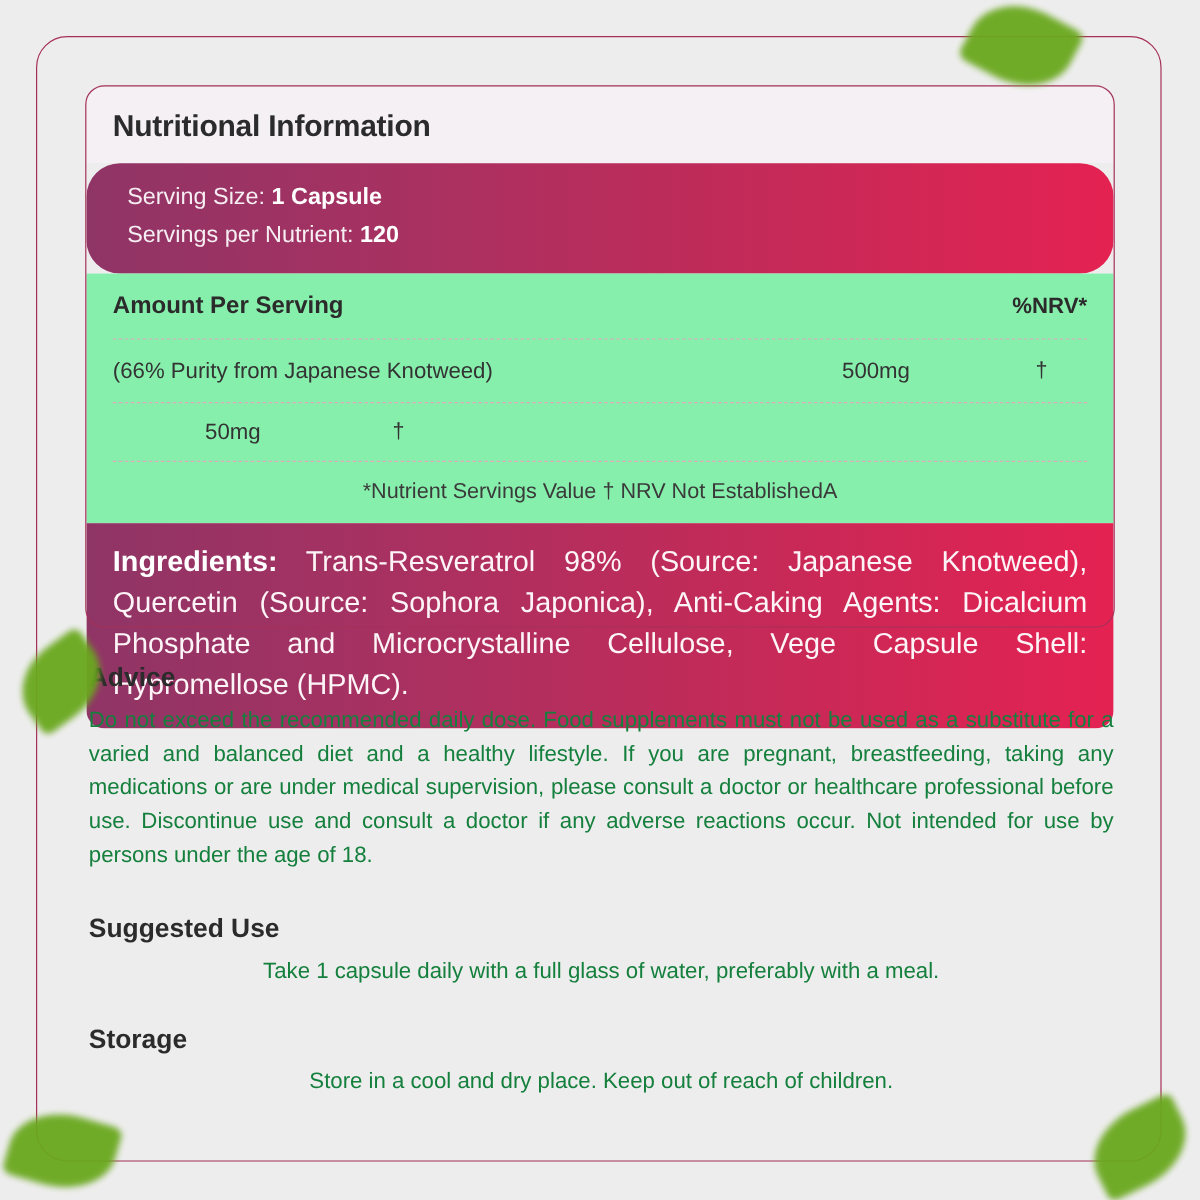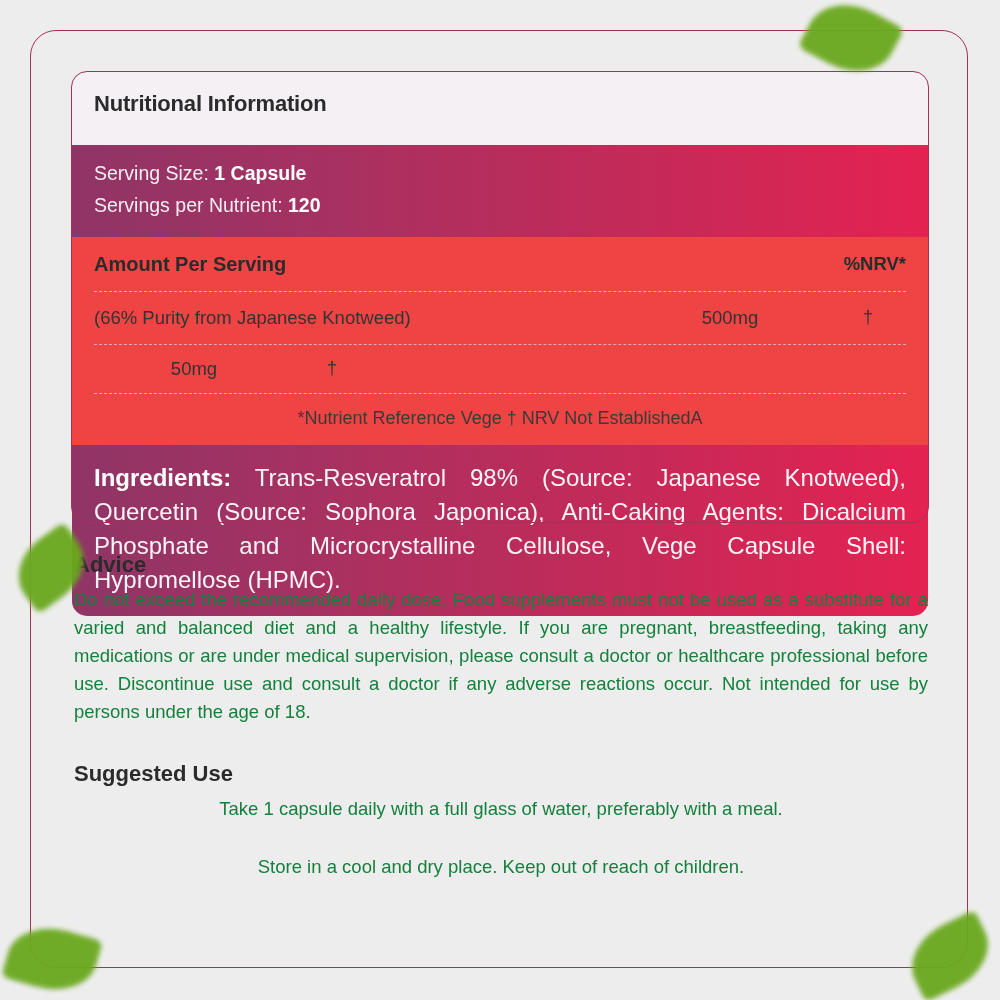"Nutritional Information" .panel-title { font-size: 22px -> 25px; padding: 19px 22px 28px 22px -> 19px 22px 16px 22px }
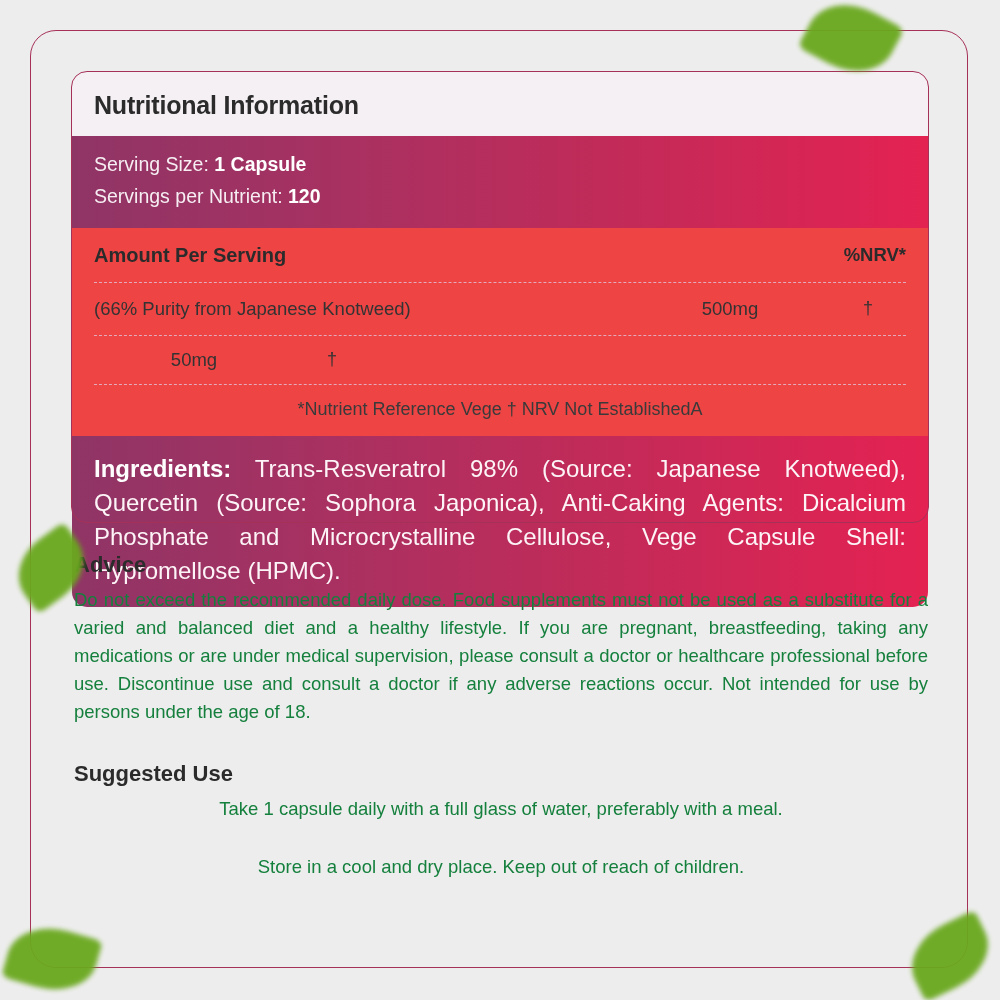"Serving Size: 1 Capsule" .serving-band { border-radius: none -> 28px; padding: 13px 22px 16px 22px -> 13px 22px 16px 34px }
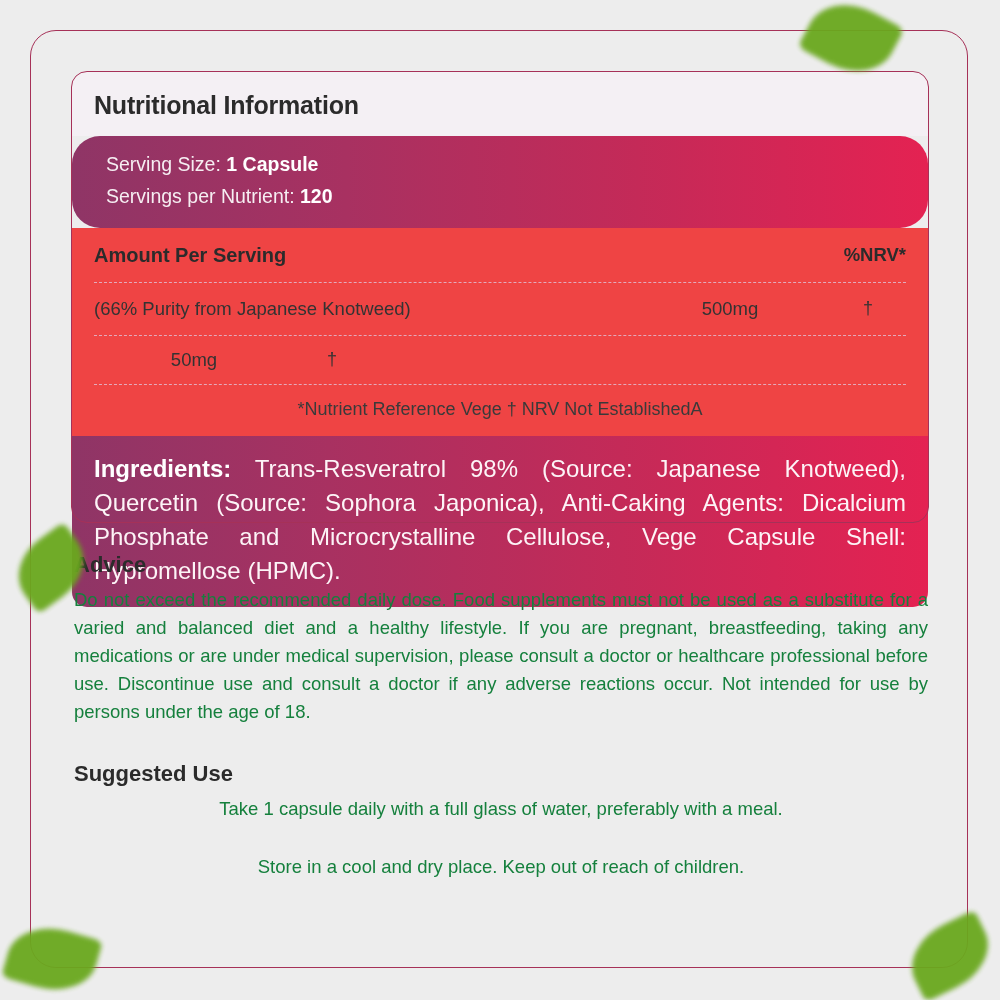"Amount Per Serving" .table { background: #ef4444 -> #86efac }
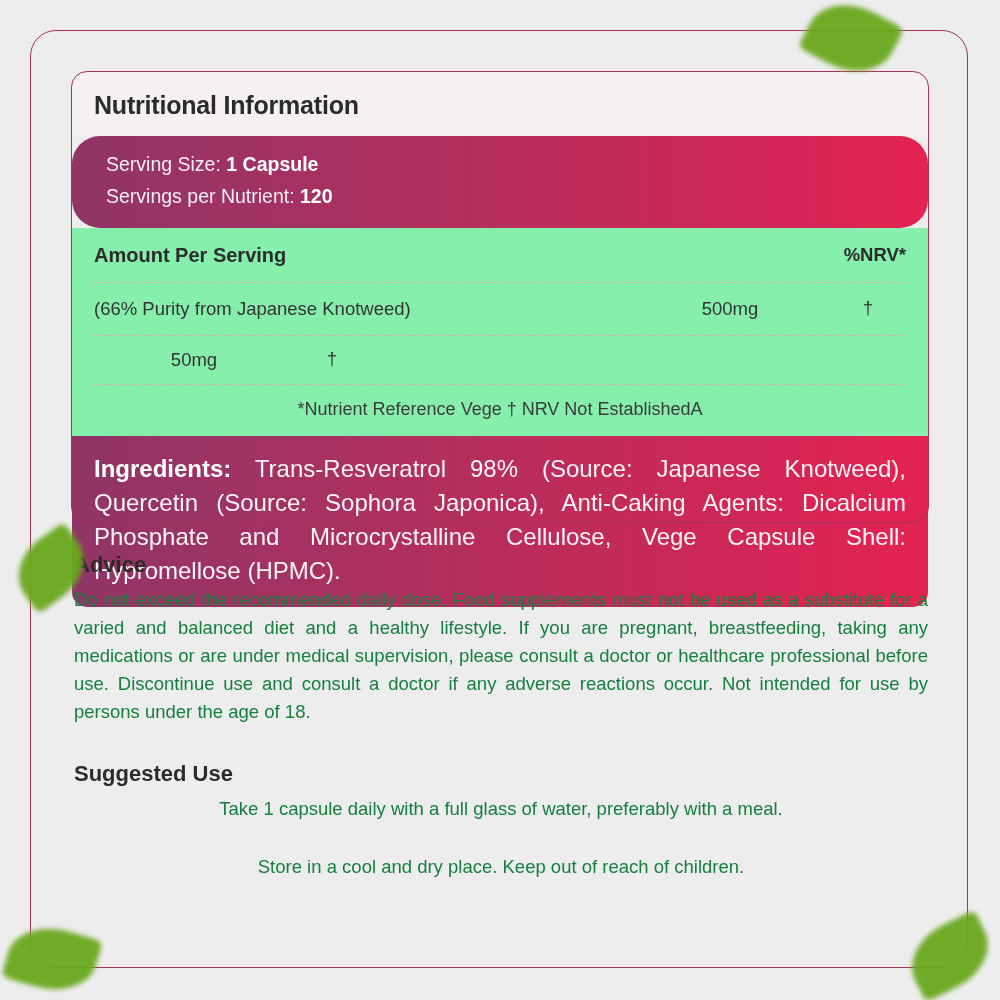"*Nutrient Reference Vege † NRV" div.t-foot { text: Reference Vege -> Servings Value }
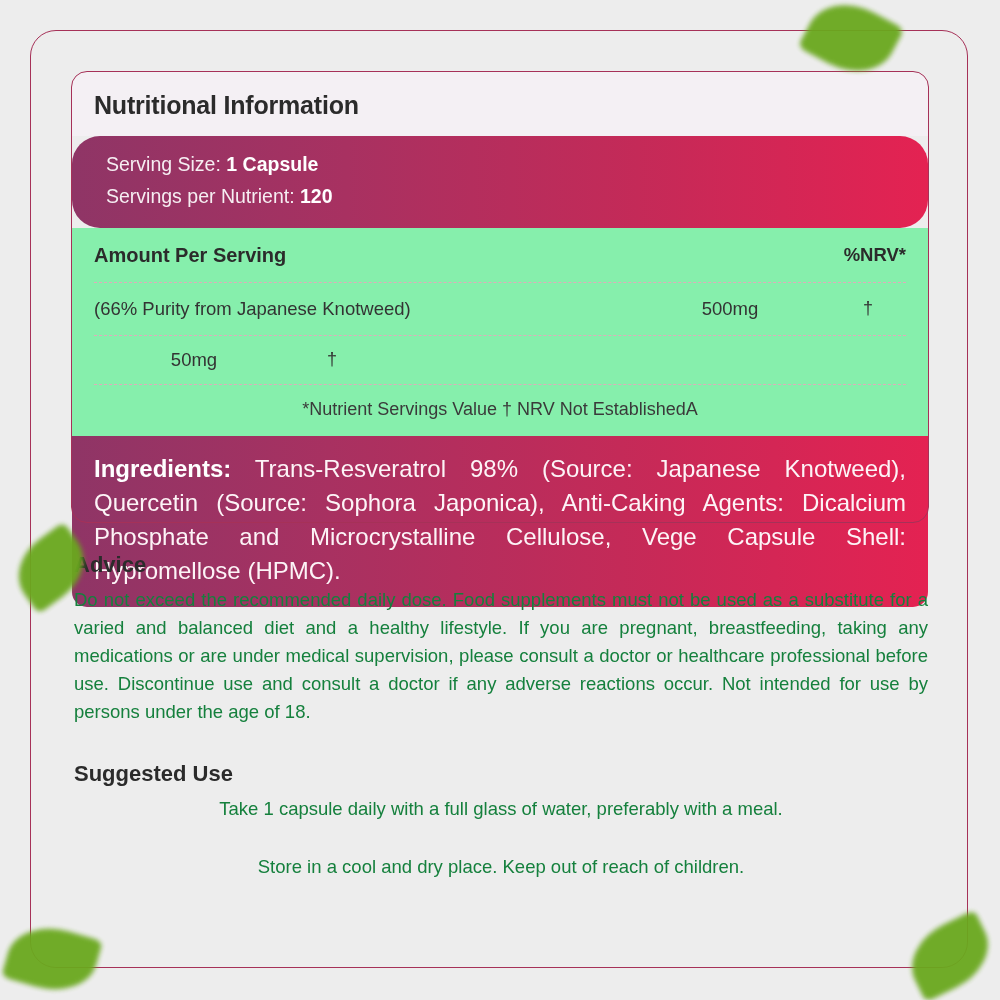"Storage" h3.sec-h { html: none -> <h3>Storage</h3> }
